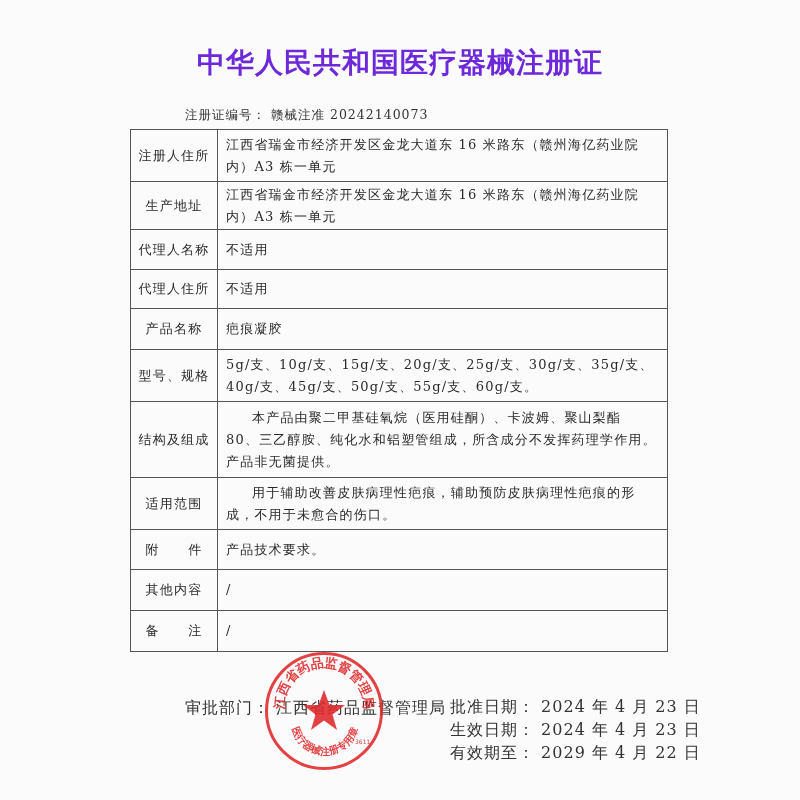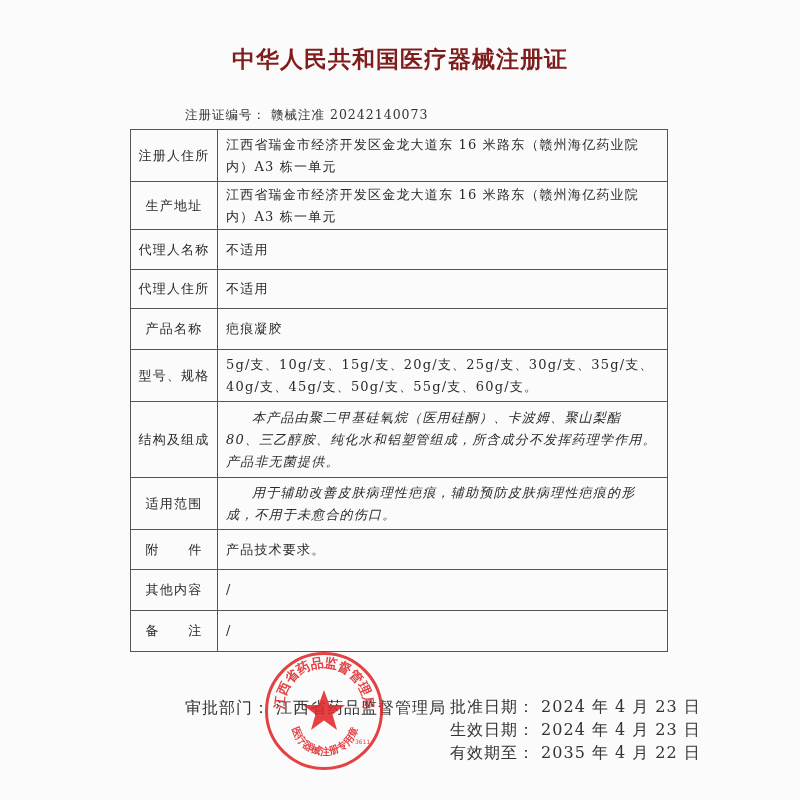"中华人民共和国医疗器械注册证" .title { color: #7f1d1d -> #6d28d9; font-size: 23px -> 28px }
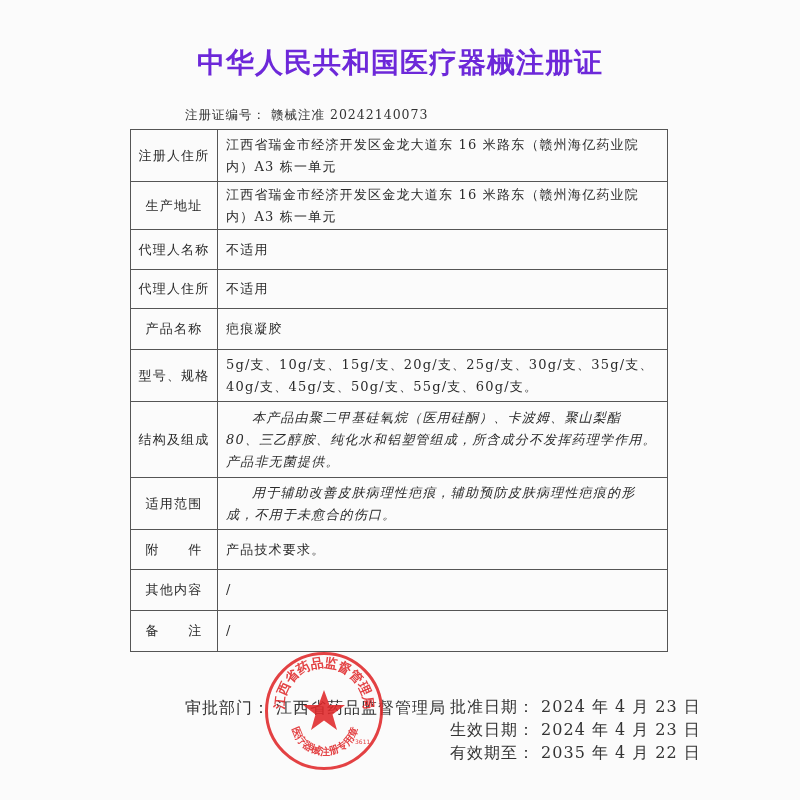"本产品由聚二甲基硅氧烷（医用硅酮）、卡波姆、聚山梨酯" td.value .indent { font-style: italic -> none }
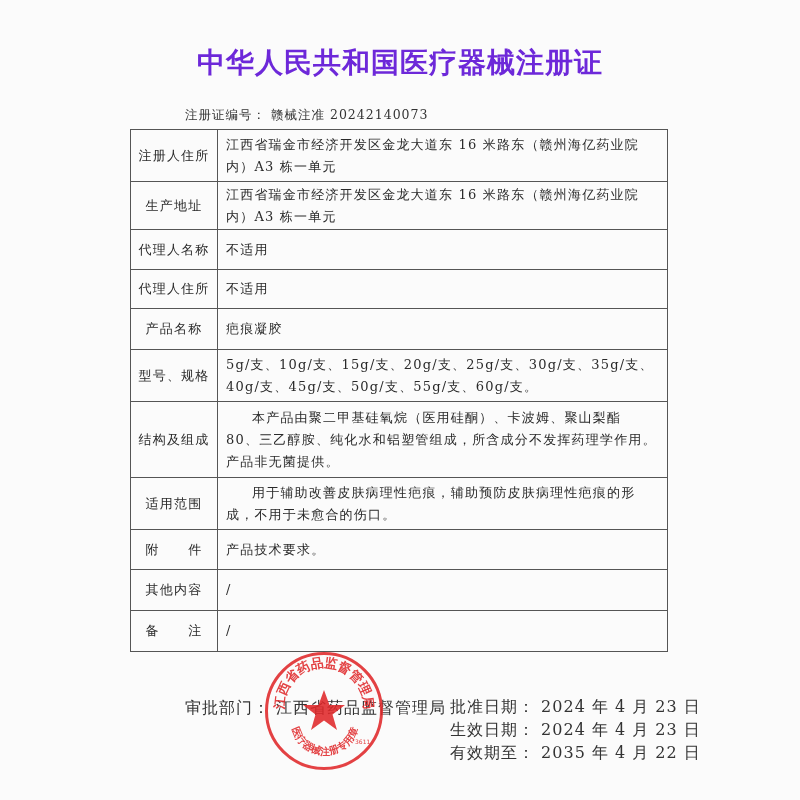"有效期至： 2035 年 4 月" div { text: 2035 -> 2029 }
